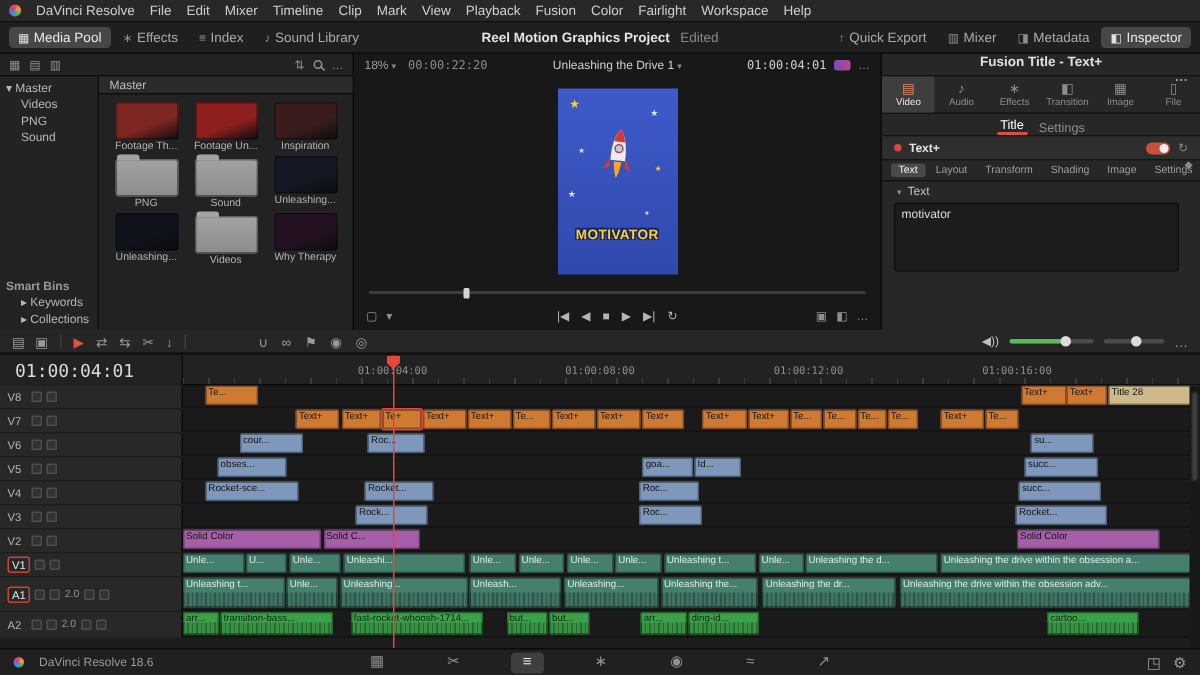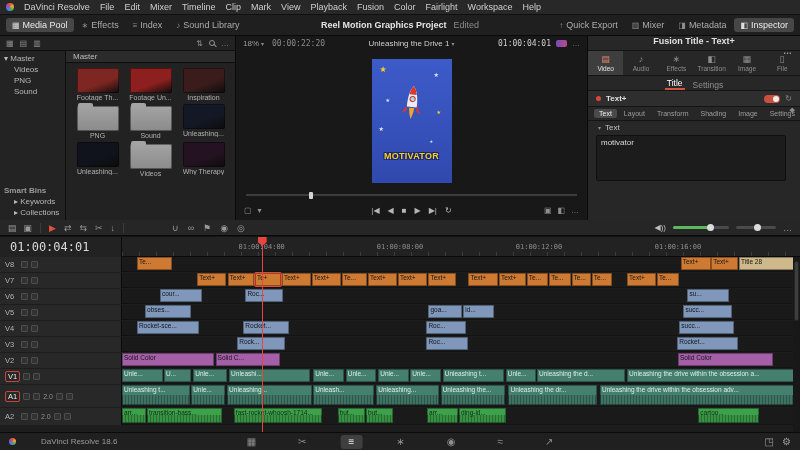"DaVinci Resolve 18.6" span { margin-left: 20px -> 5px }
